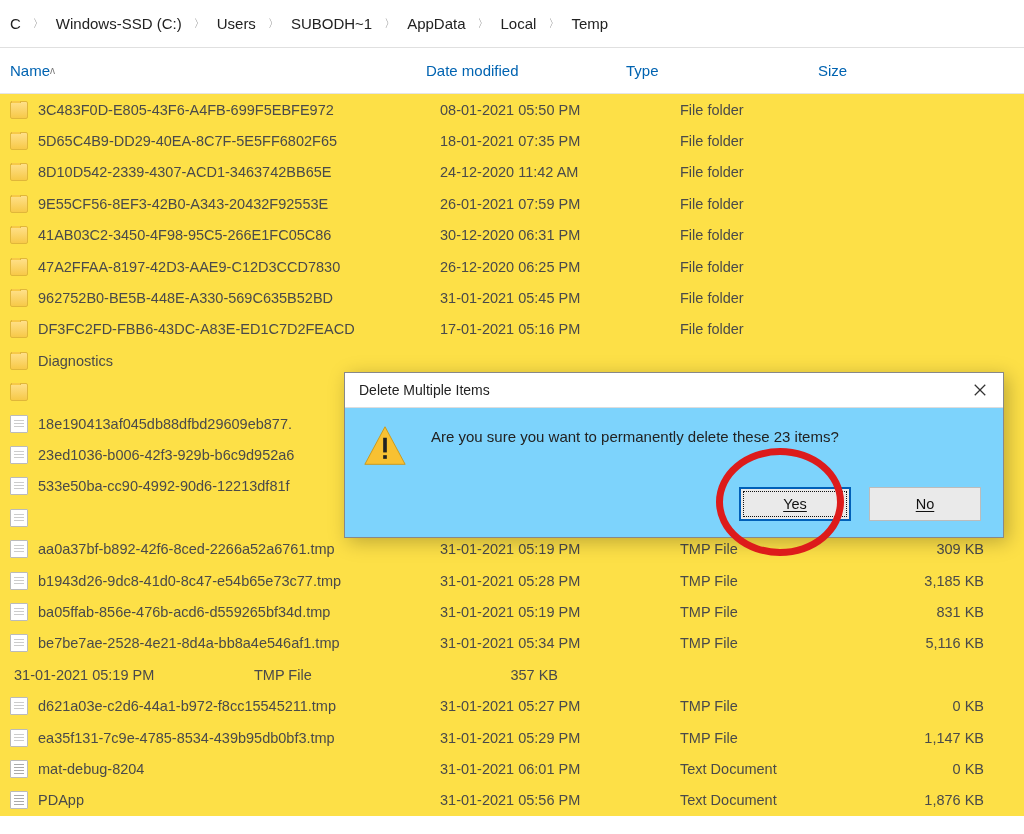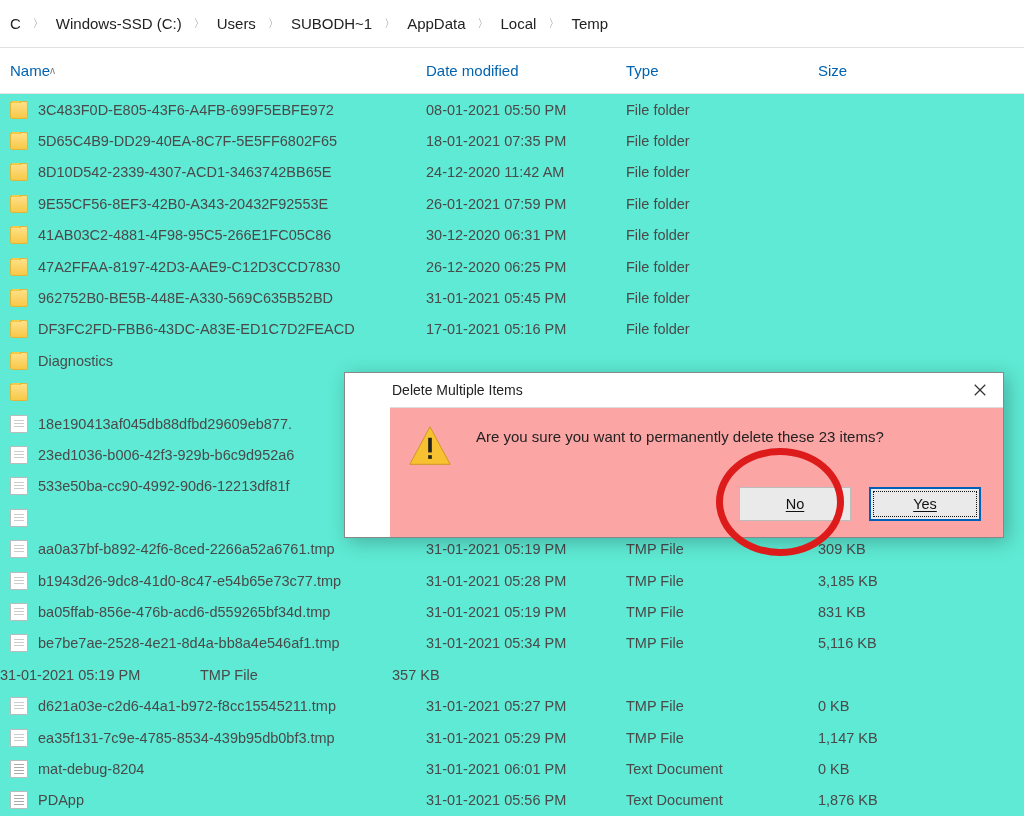"3C483F0D-E805-43F6-A4FB-699F5EBFE972" .file-row.selected { background: #5eead4 -> #fde047 }
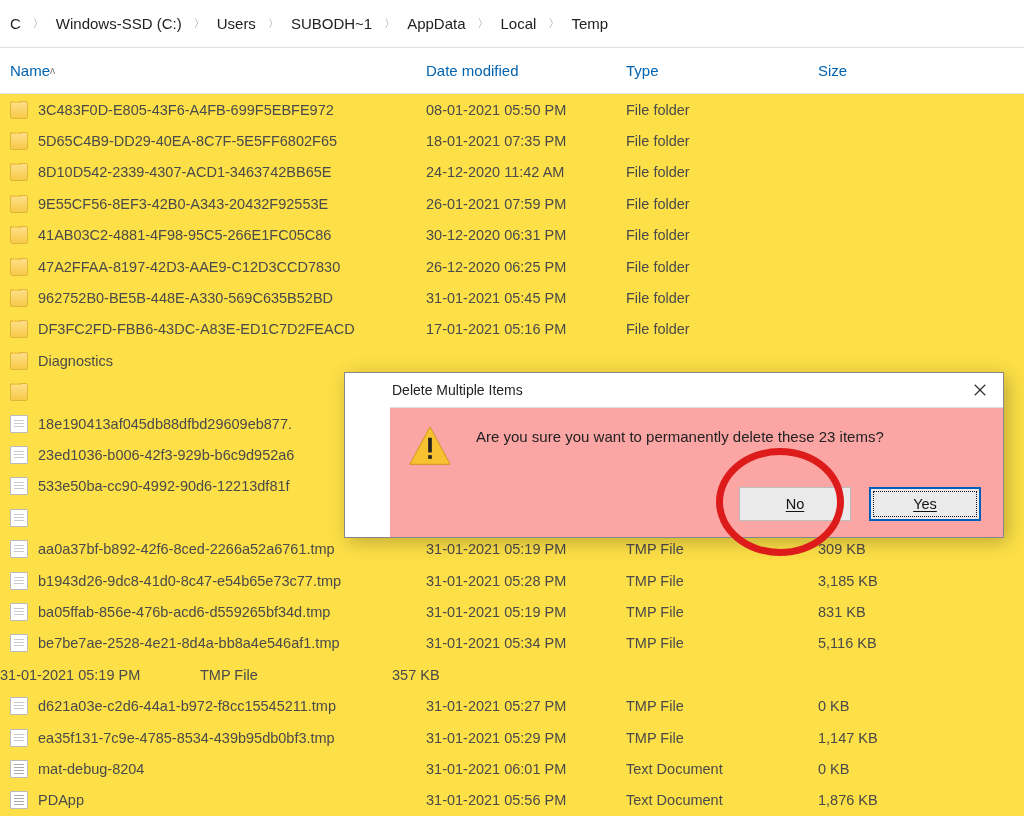"08-01-2021 05:50 PM" .cell-mod { margin-left: none -> 14px }
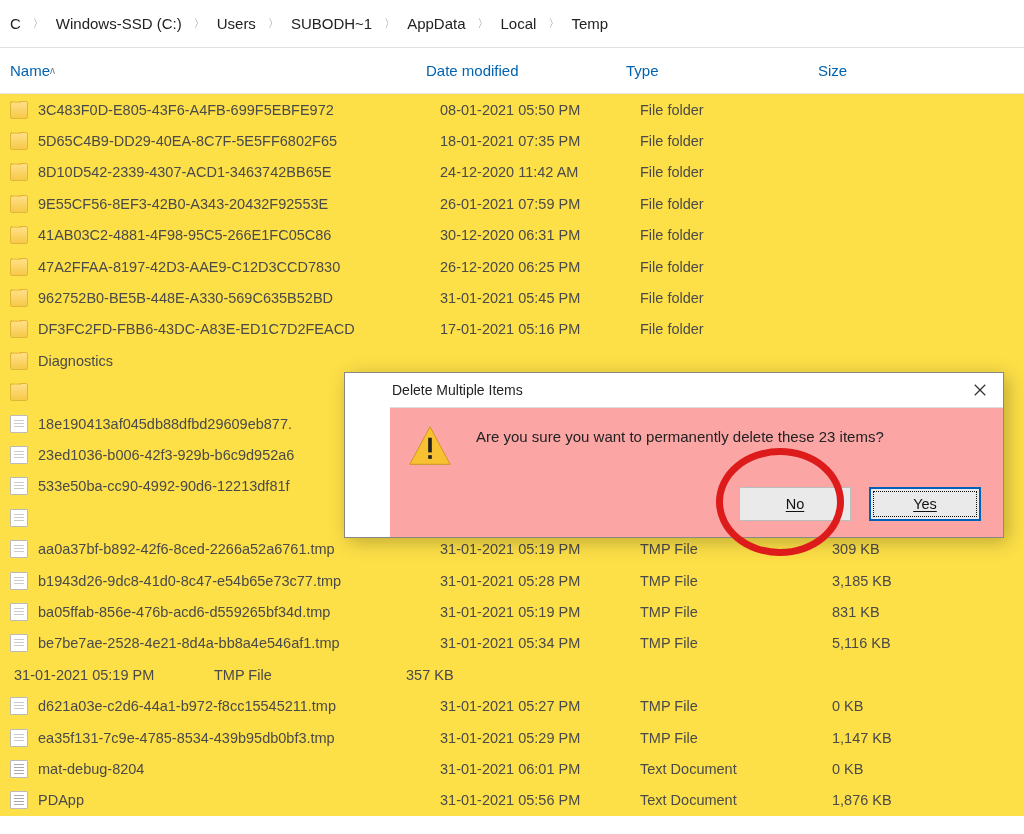"File folder" .cell-type { margin-left: none -> 40px }
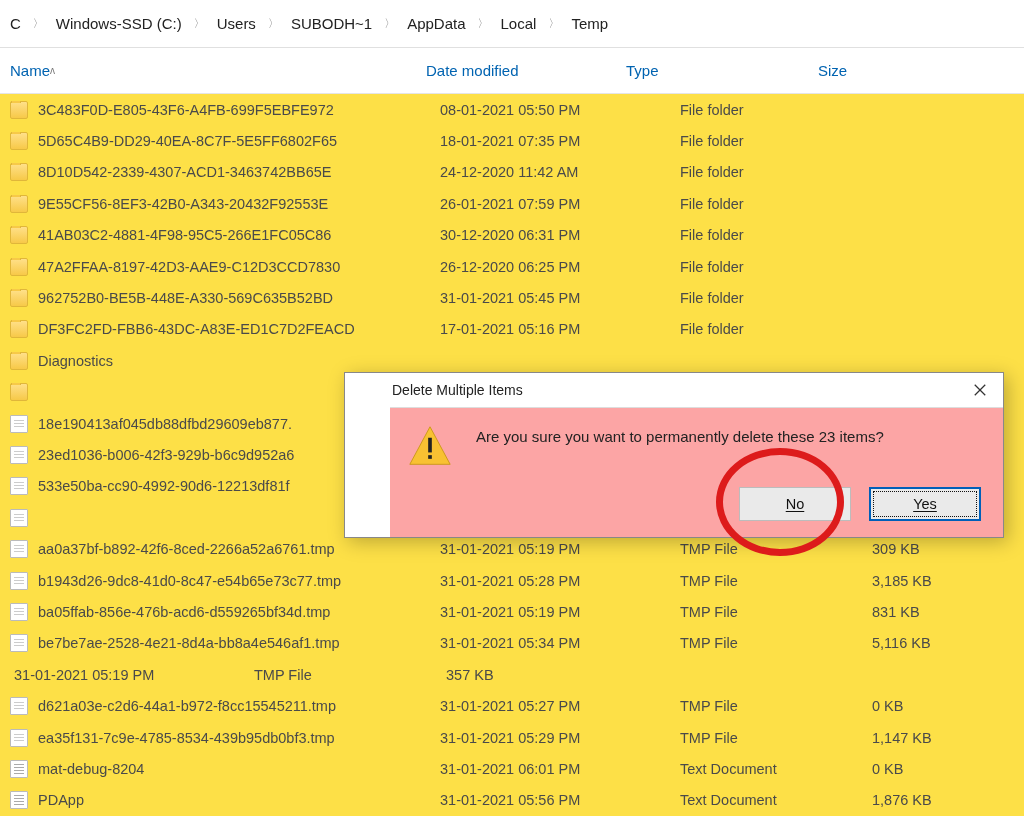"41AB03C2-4881-4F98-95C5-266E1FC05C86" span { text: 41AB03C2-4881-4F98-95C5-266E1FC05C86 -> 41AB03C2-3450-4F98-95C5-266E1FC05C86 }
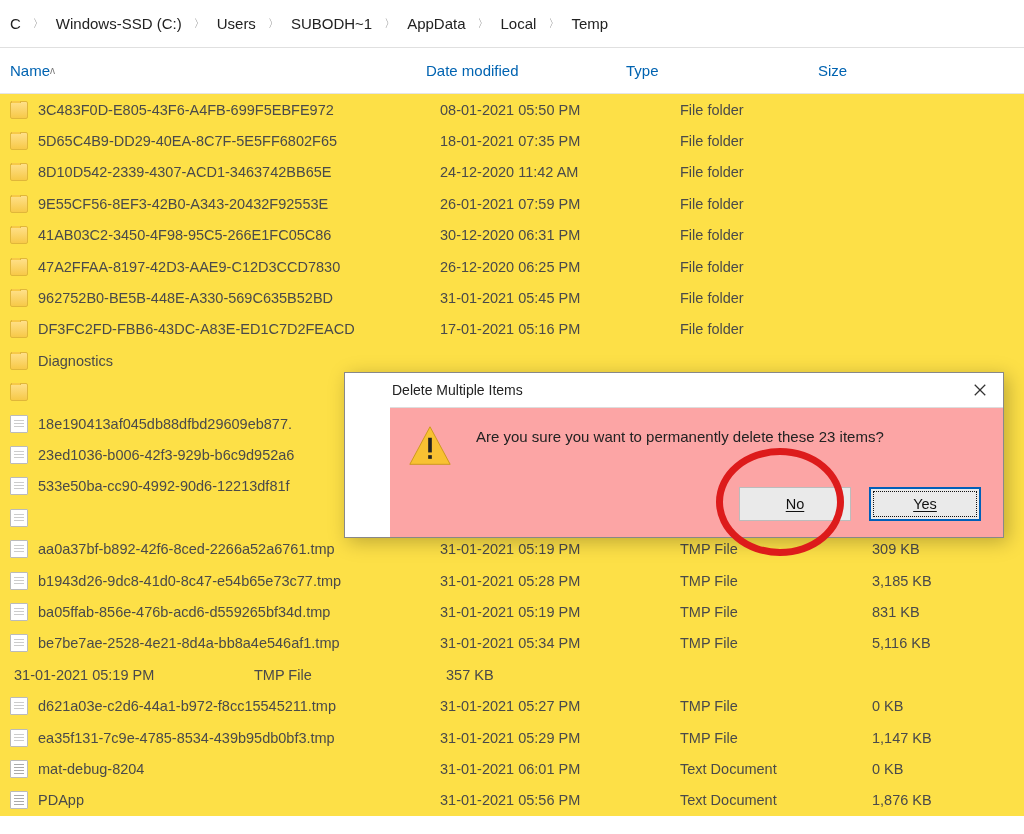"Delete Multiple Items" .dialog { padding-left: 33px -> none }
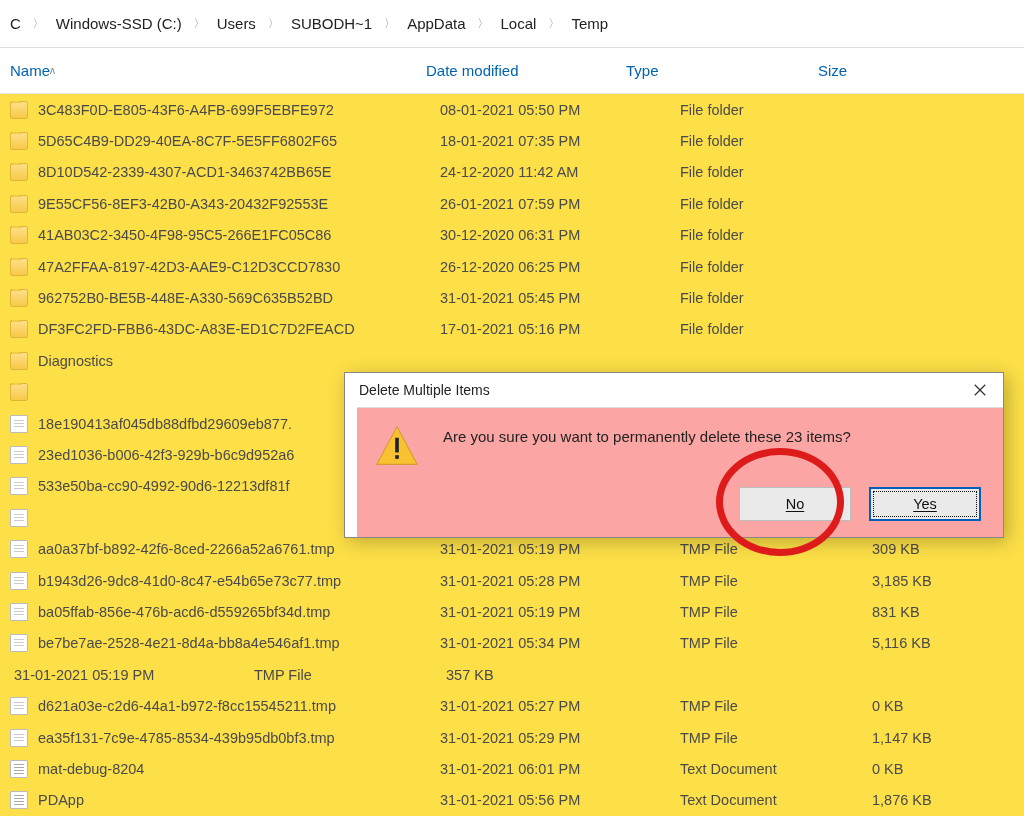"Are you sure you want" .dlg-body { background: #fca5a5 -> #7dd3fc; margin-left: 12px -> none }
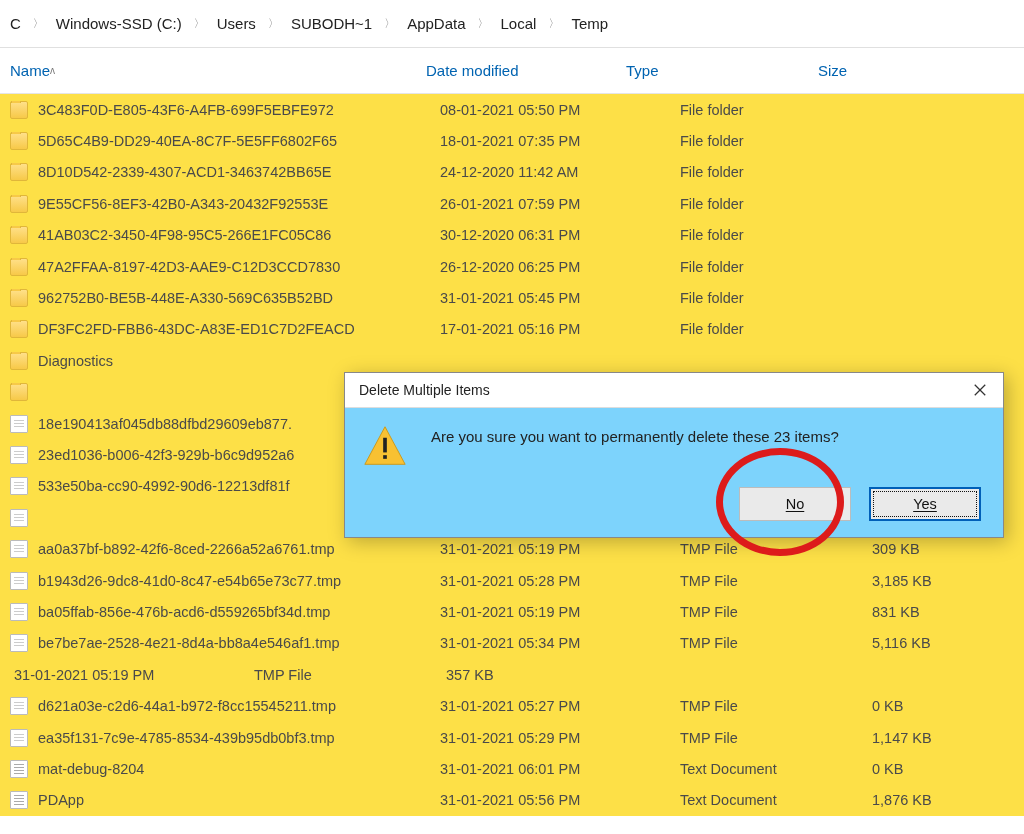"No" div.dlg-btn { order: before "Yes" -> after "Yes" }
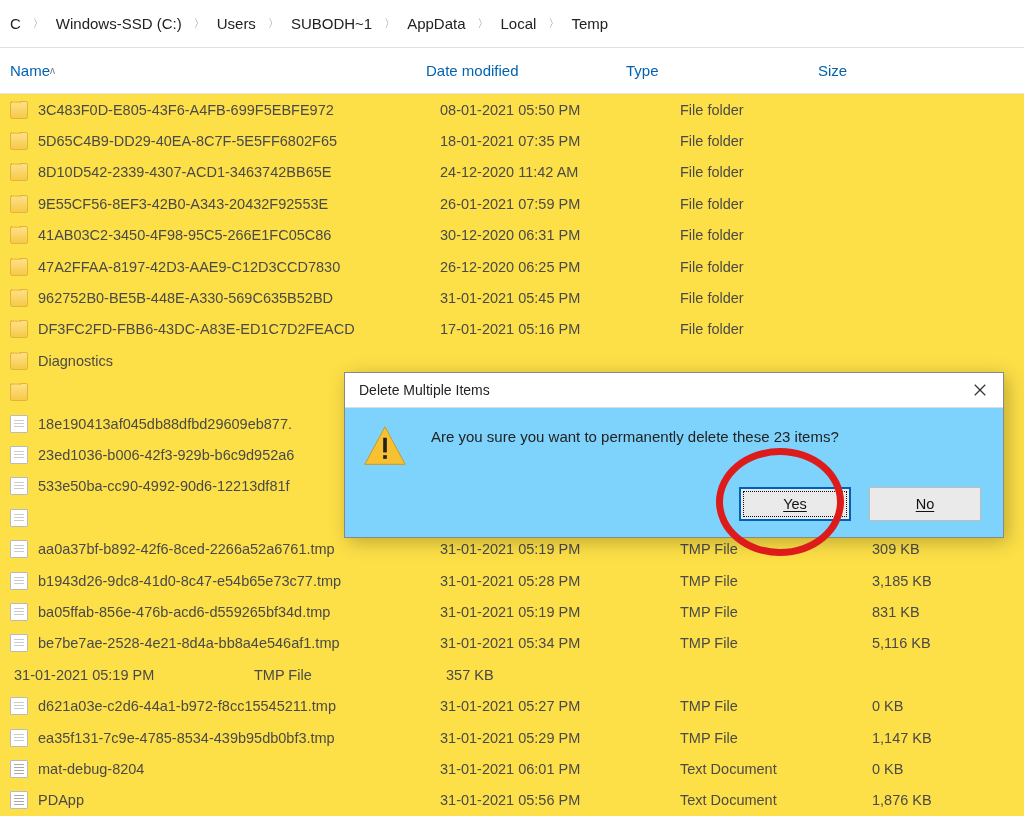"309 KB" .cell-size { text-align: none -> right }
